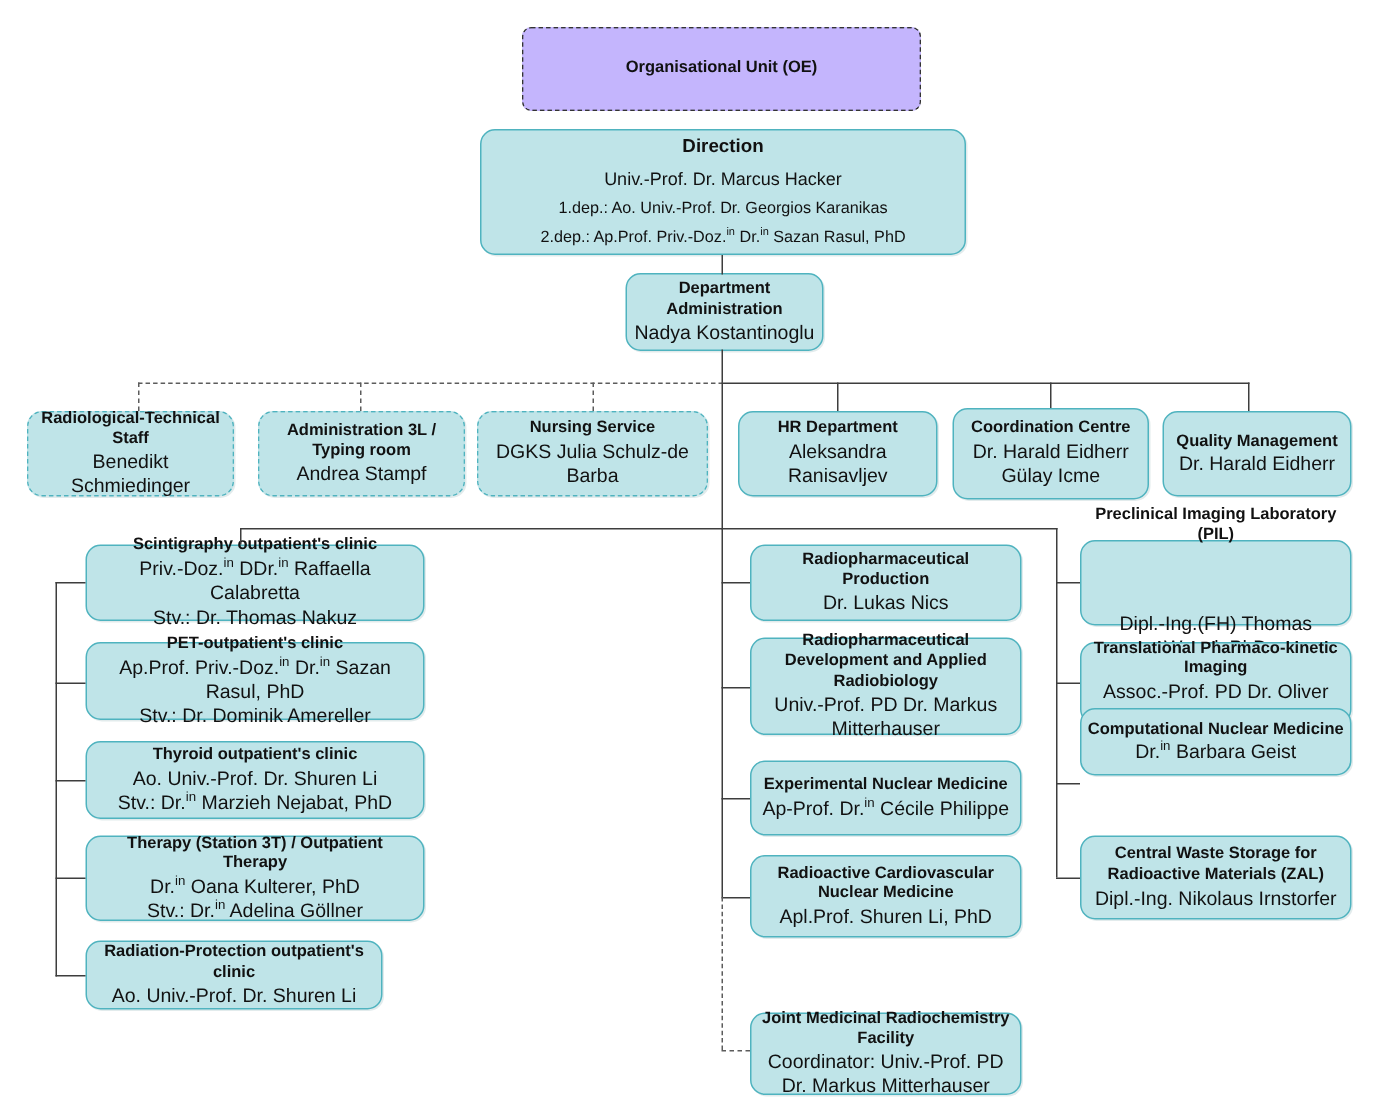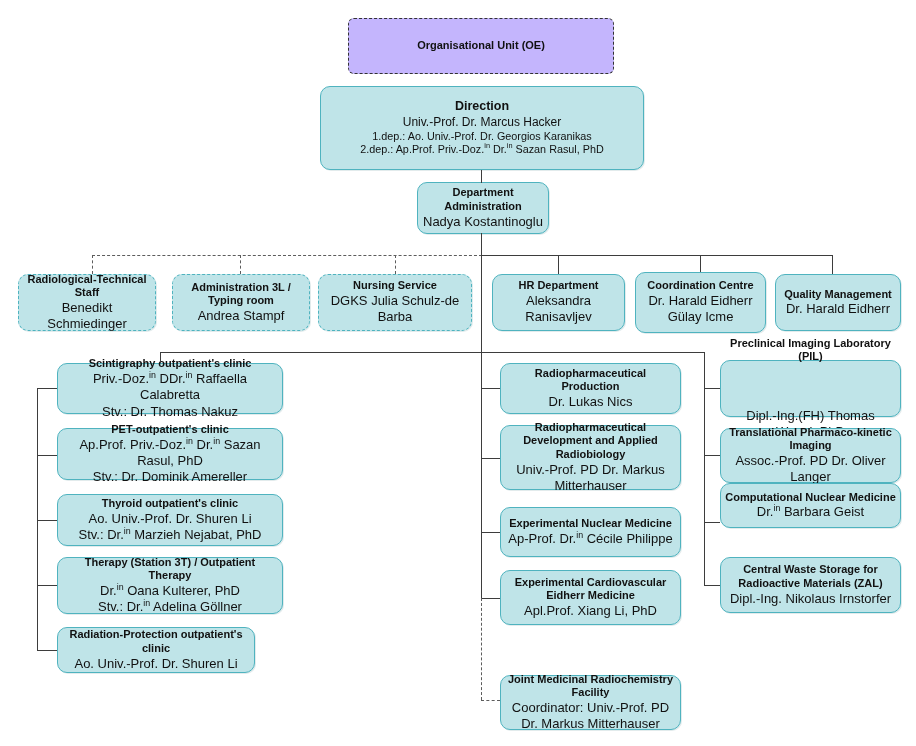"Direction" div.box { justify-content: none -> space-between }
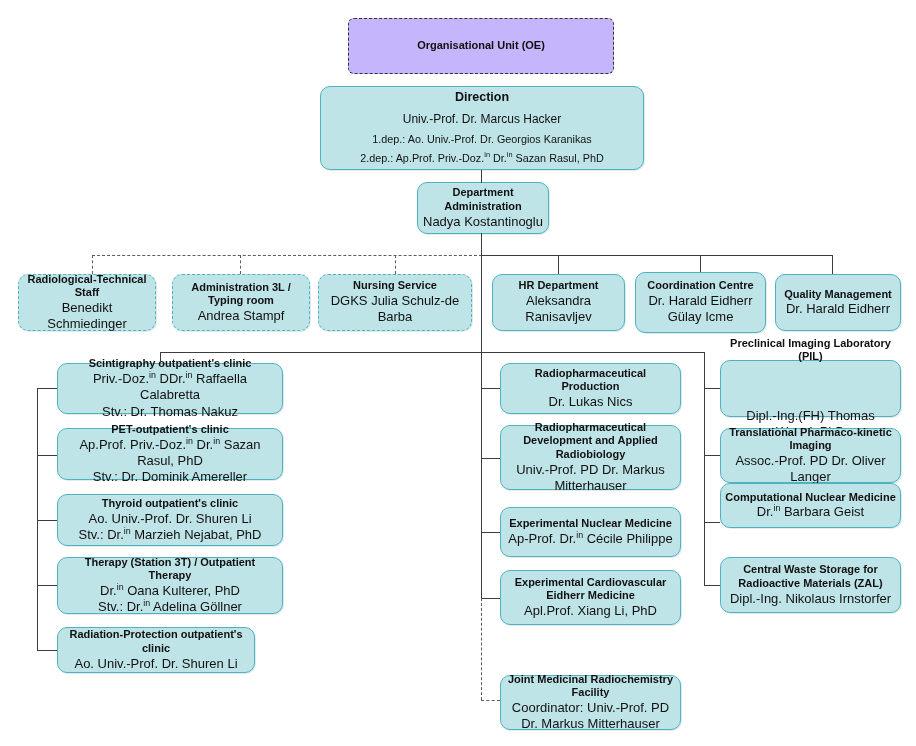"Computational Nuclear Medicine" div.box { top: 483px -> 472px }
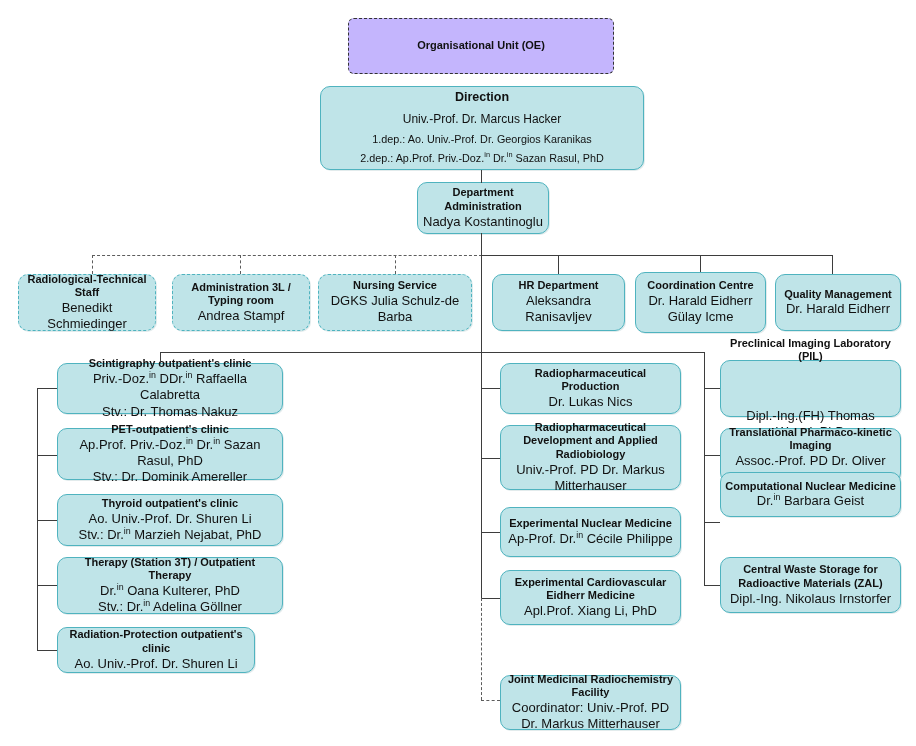"Experimental Cardiovascular Eidherr" div.box-title { text: Experimental Cardiovascular Eidherr -> Radioactive Cardiovascular Nuclear }
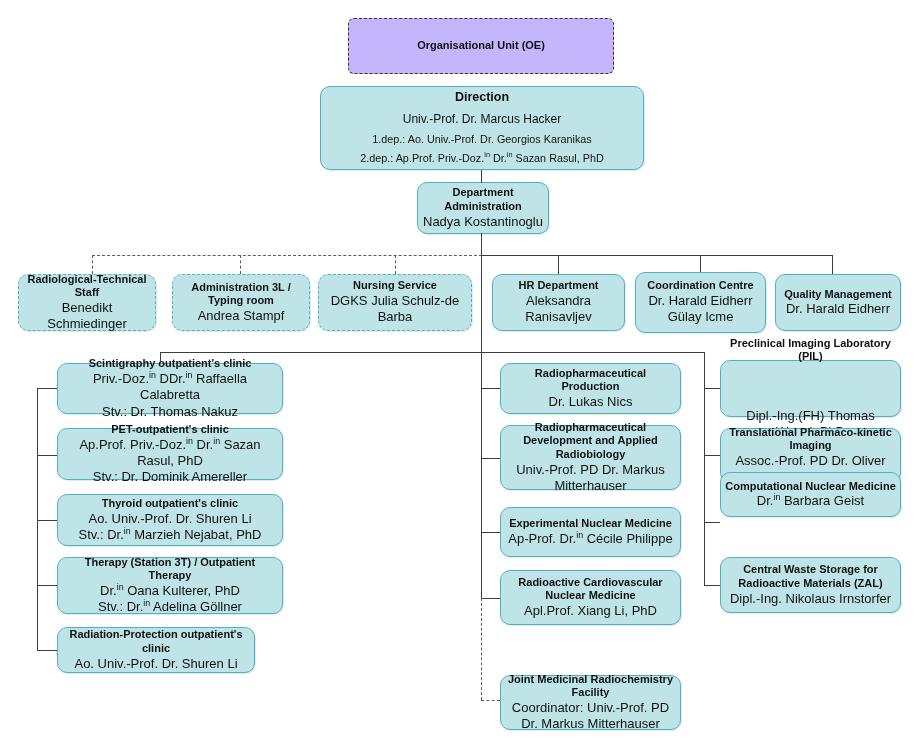"Apl.Prof. Xiang Li, PhD" div.box-line { text: Xiang -> Shuren }
